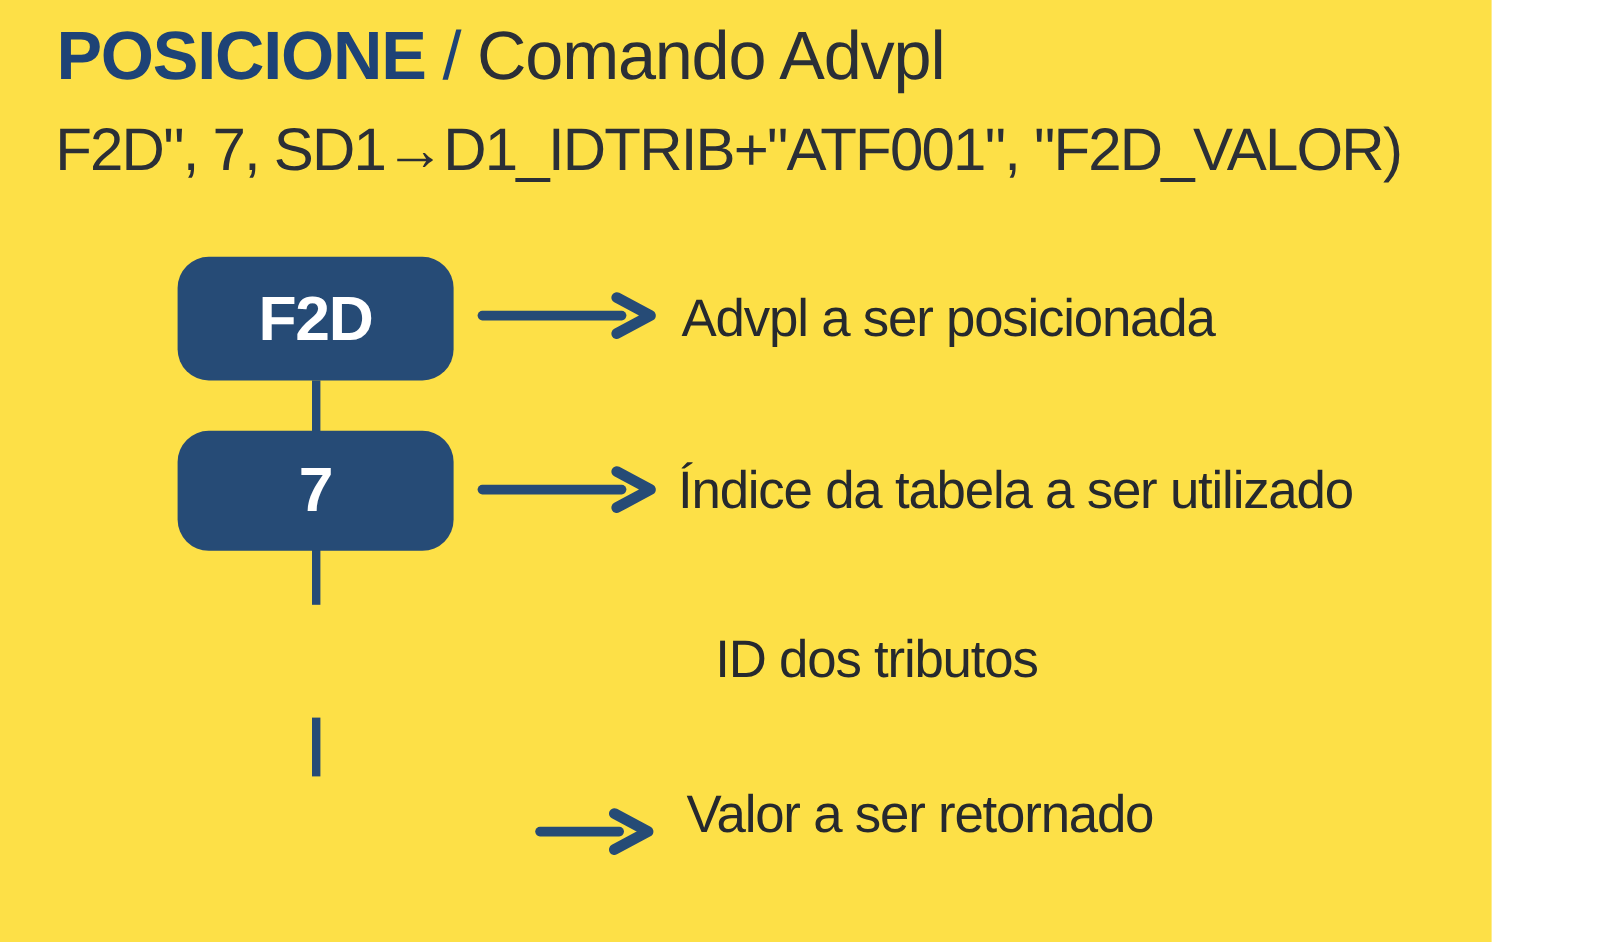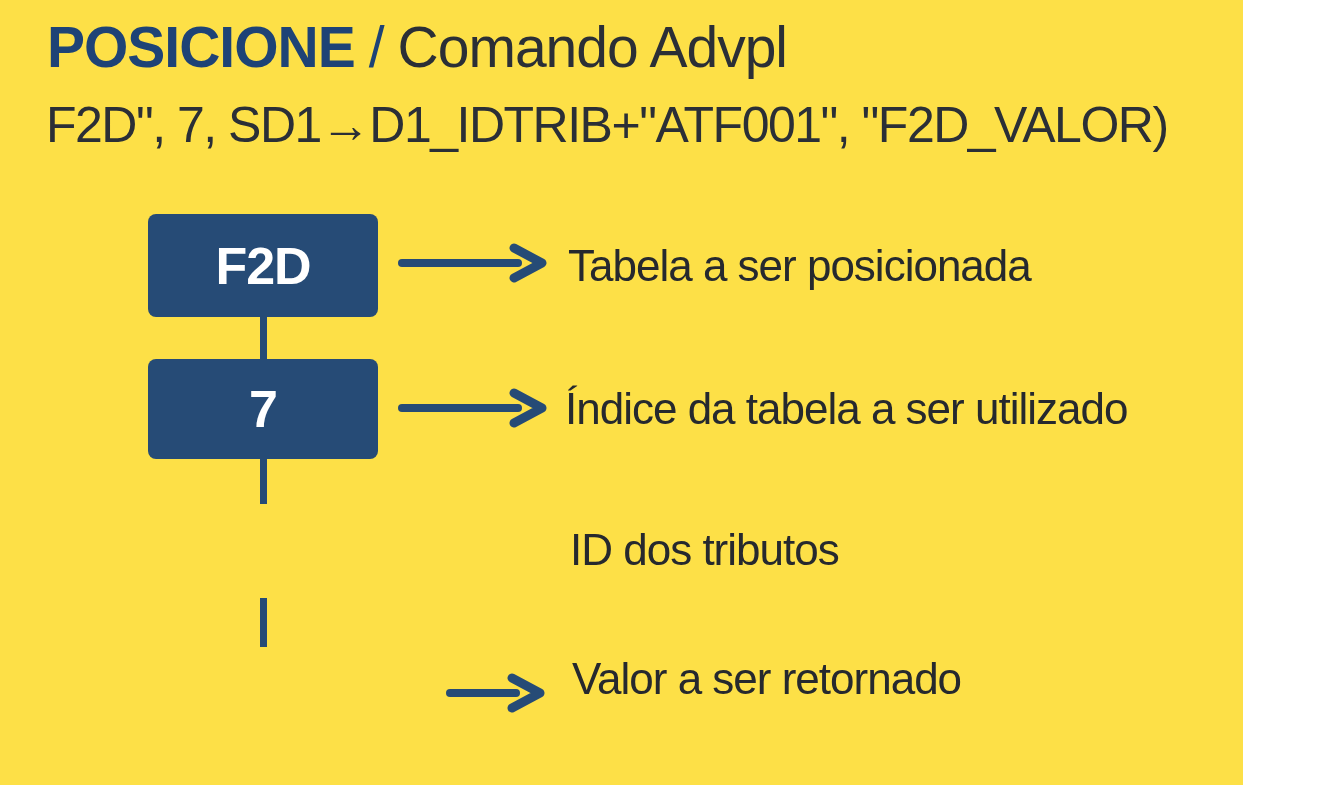"F2D" .node { border-radius: 8px -> 26px }
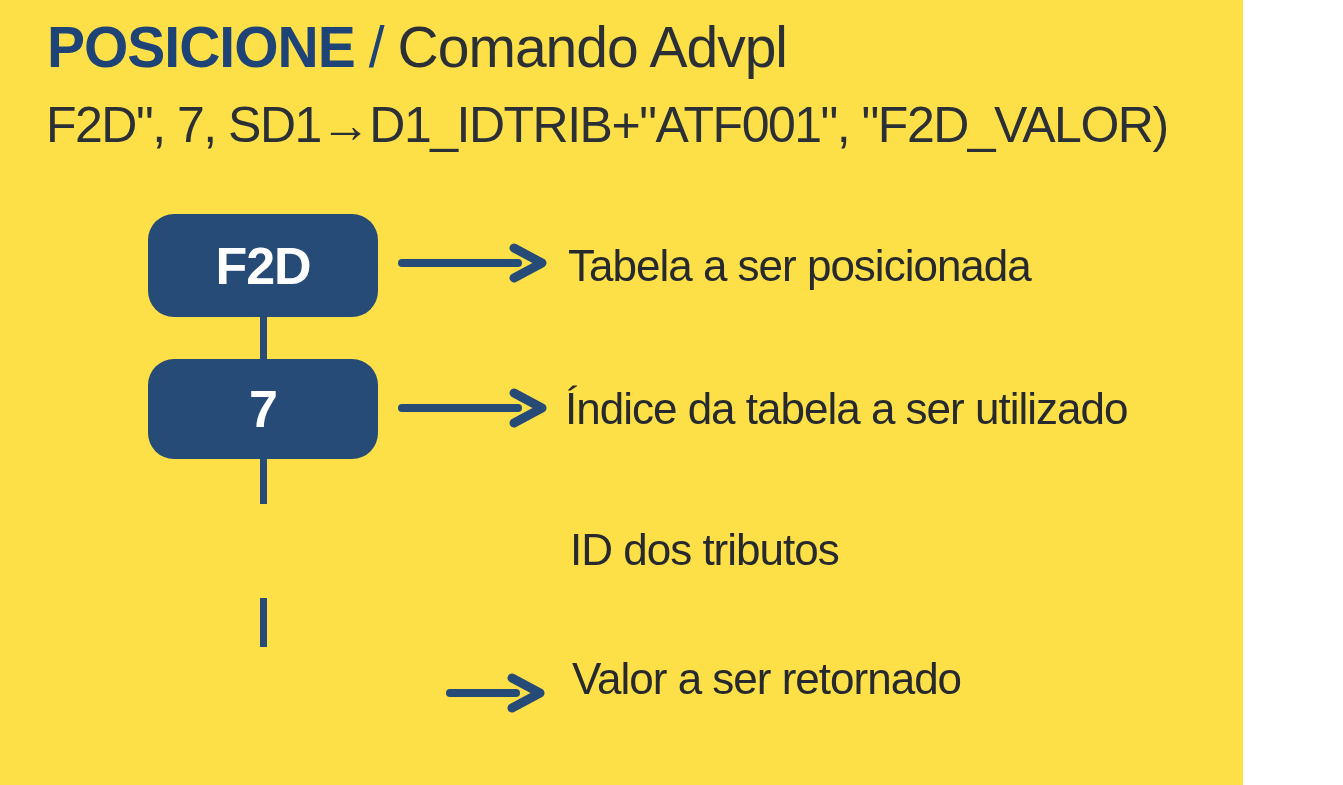"Tabela a ser posicionada" div.desc { text: Tabela -> Advpl }
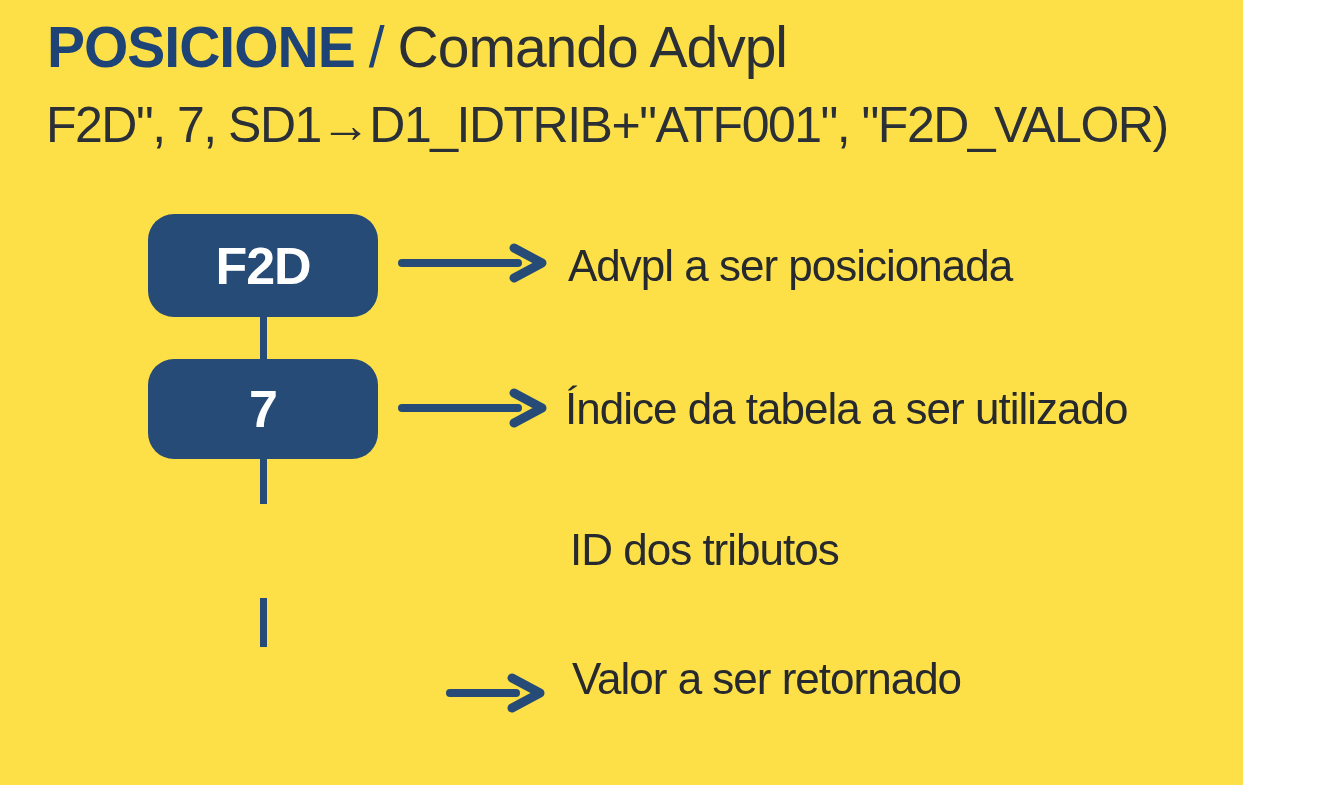"ID dos tributos" .desc.d3 { left: 570px -> 596px }
